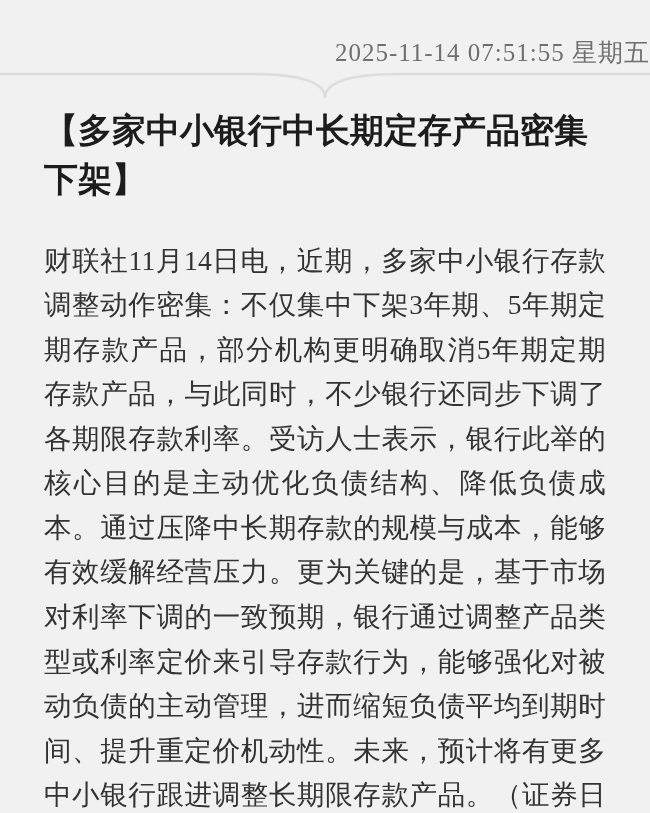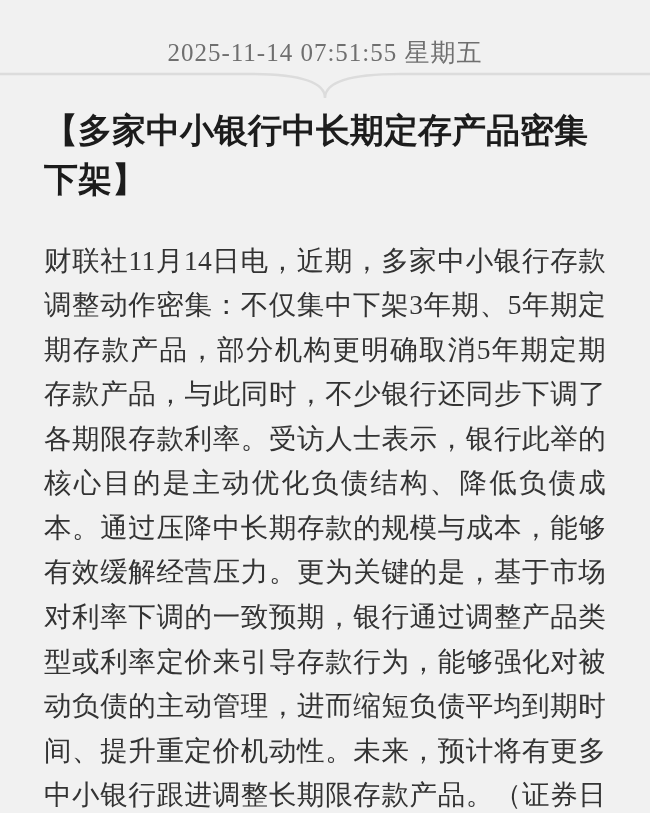"2025-11-14 07:51:55 星期五" .timestamp-row { justify-content: center -> flex-end }
